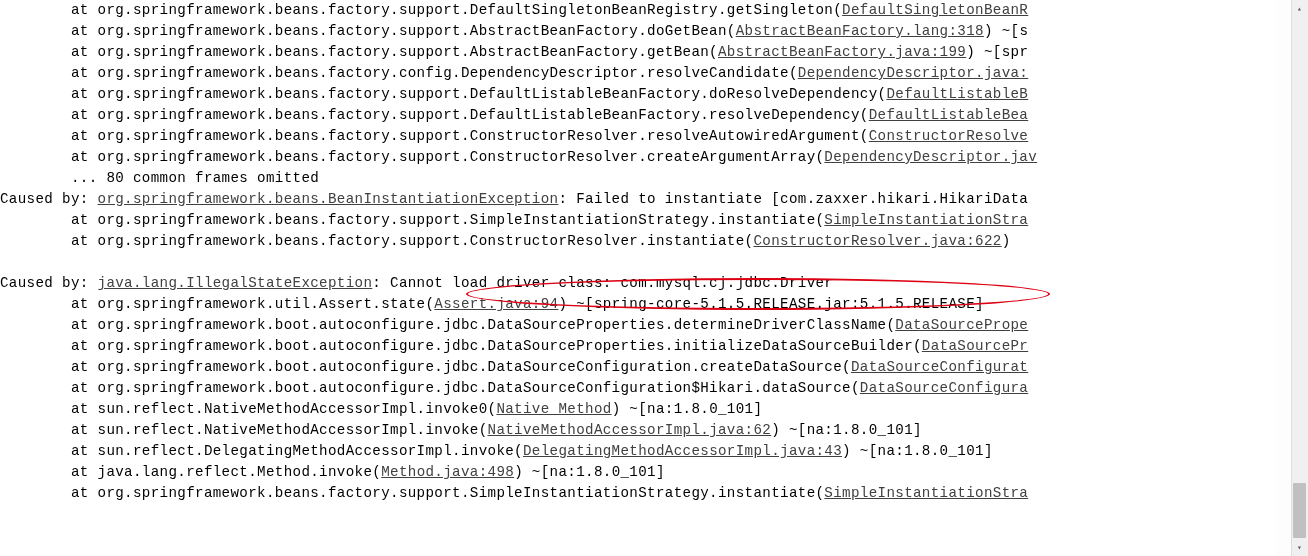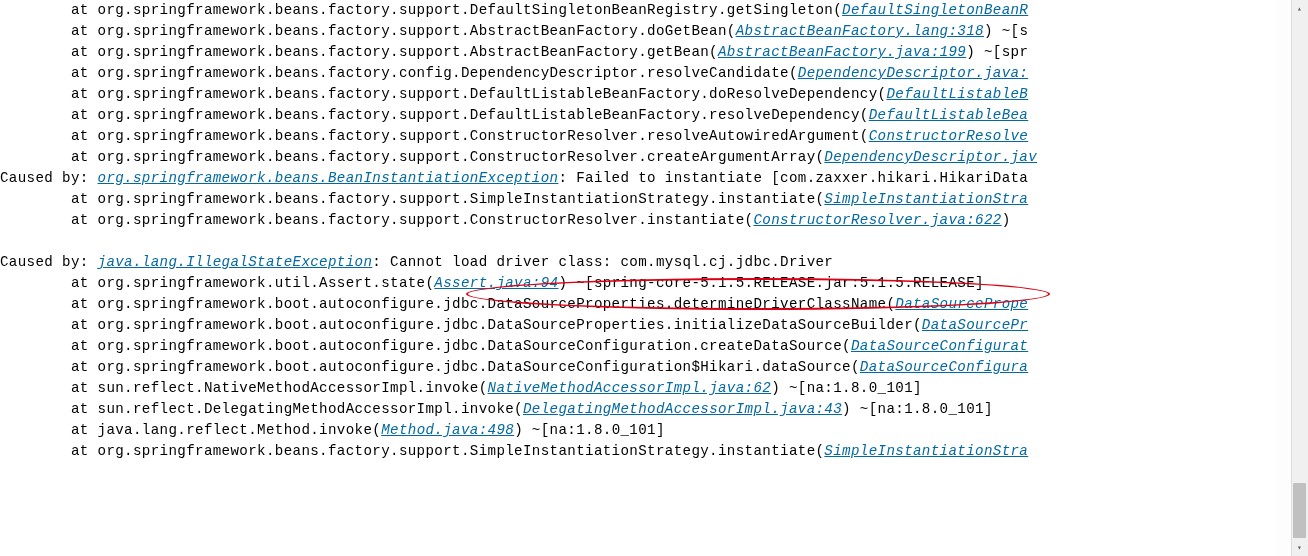"DefaultSingletonBeanR" .link { color: #0369a1 -> #404040; font-style: italic -> none }
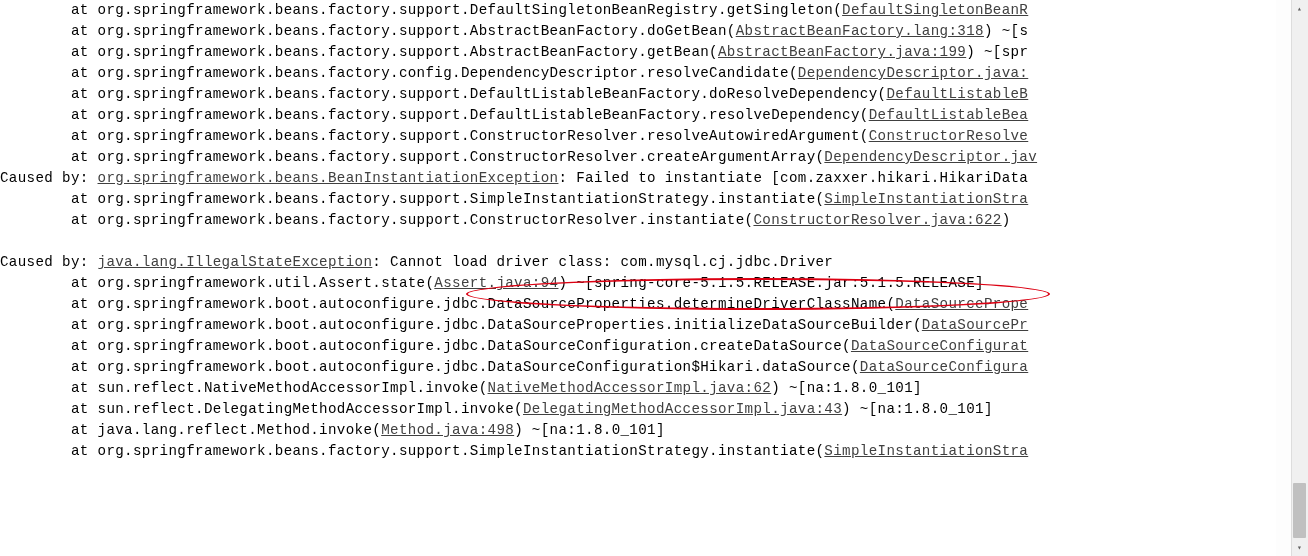"... 80 common frames omitted" div.line { html: none -> <div><span> </span><span>... 80 common frames omitted</span></div> }
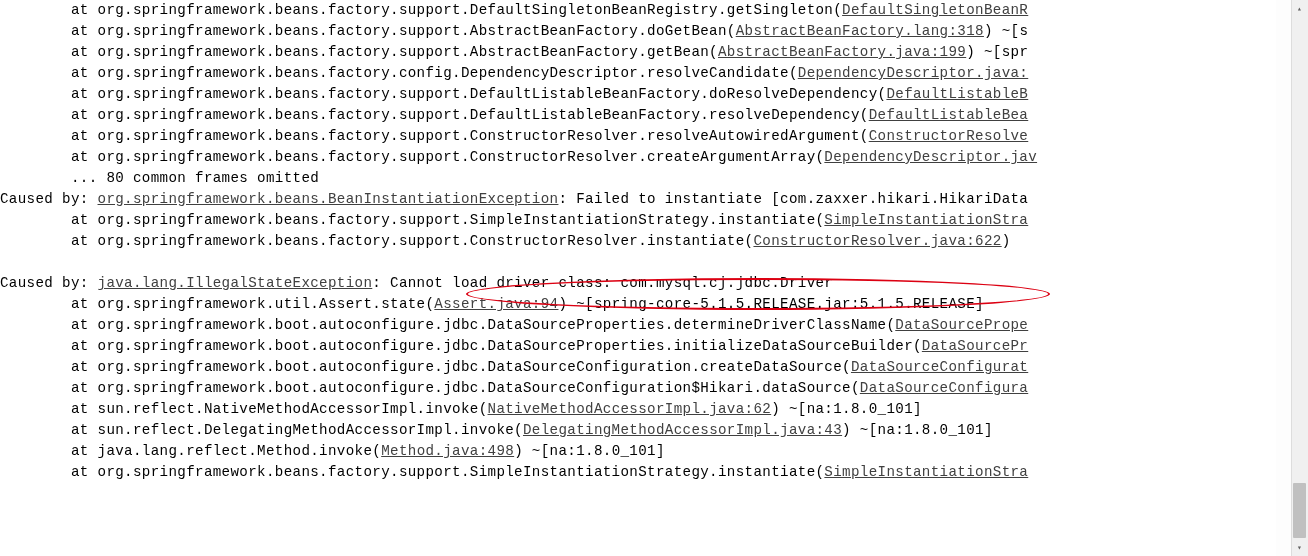"at sun.reflect.NativeMethodAccessorImpl.invoke0(Native" div.line { html: none -> <div><span> at </span><span>sun.reflect.NativeMethodAccessorImpl.invoke0(</span><span>Native Method</span><span>) ~[na:1.8.0_101]</span></div> }
